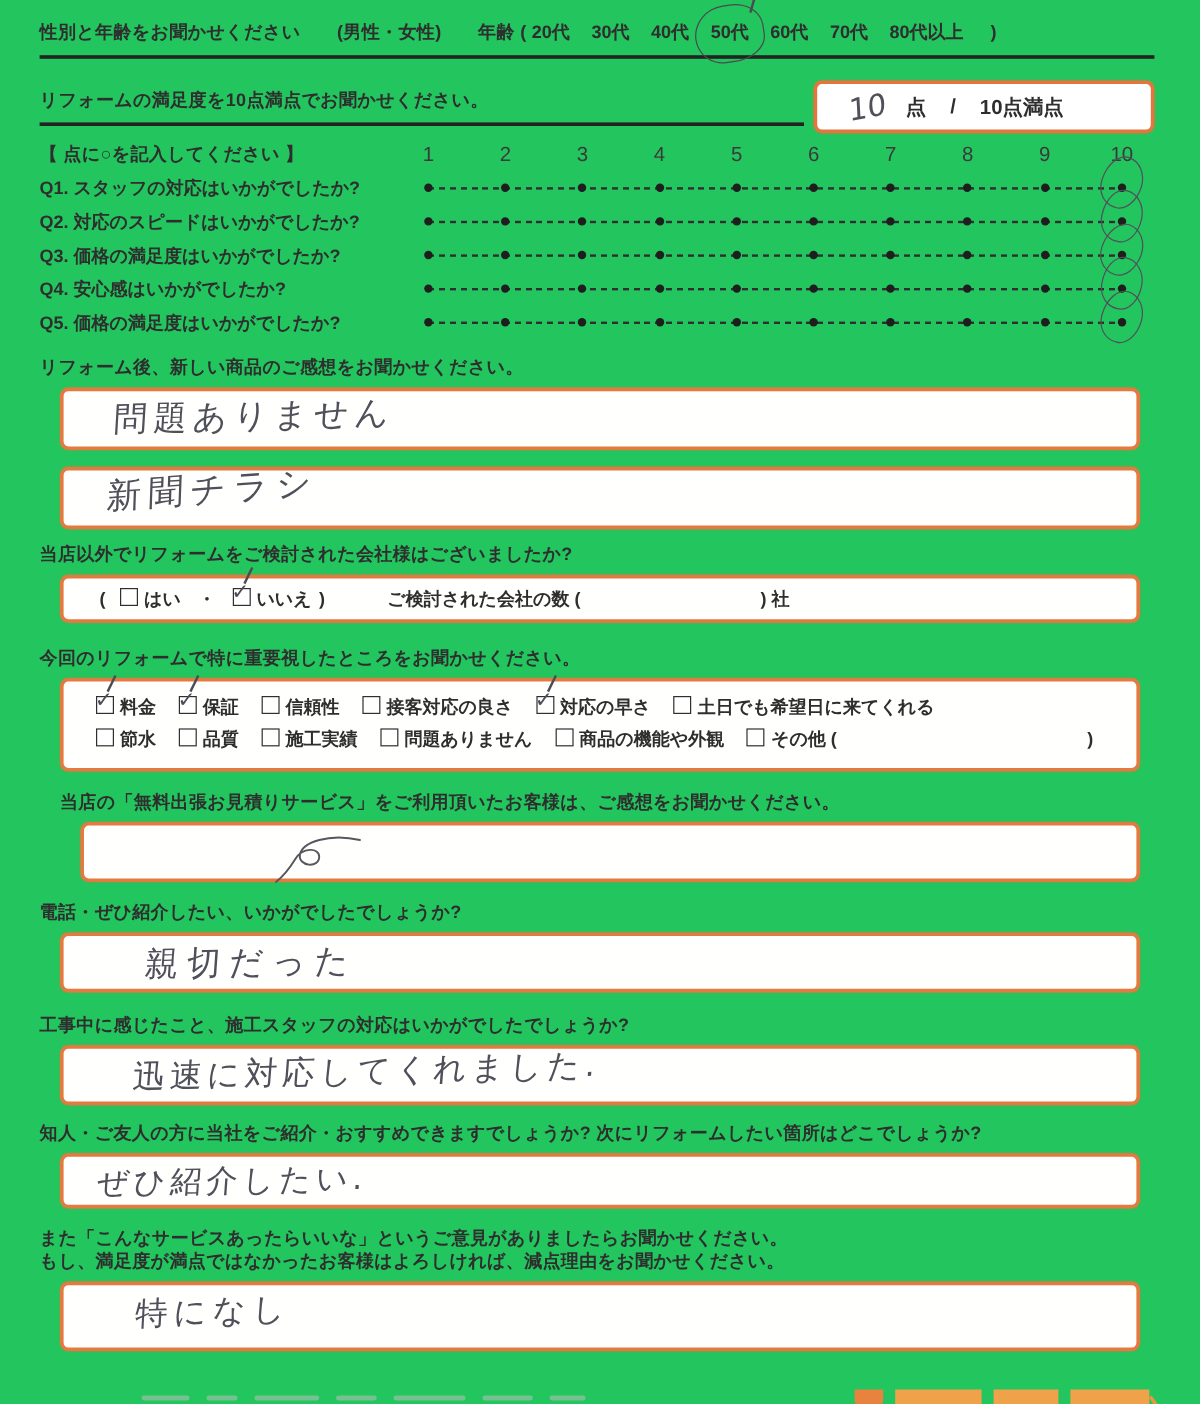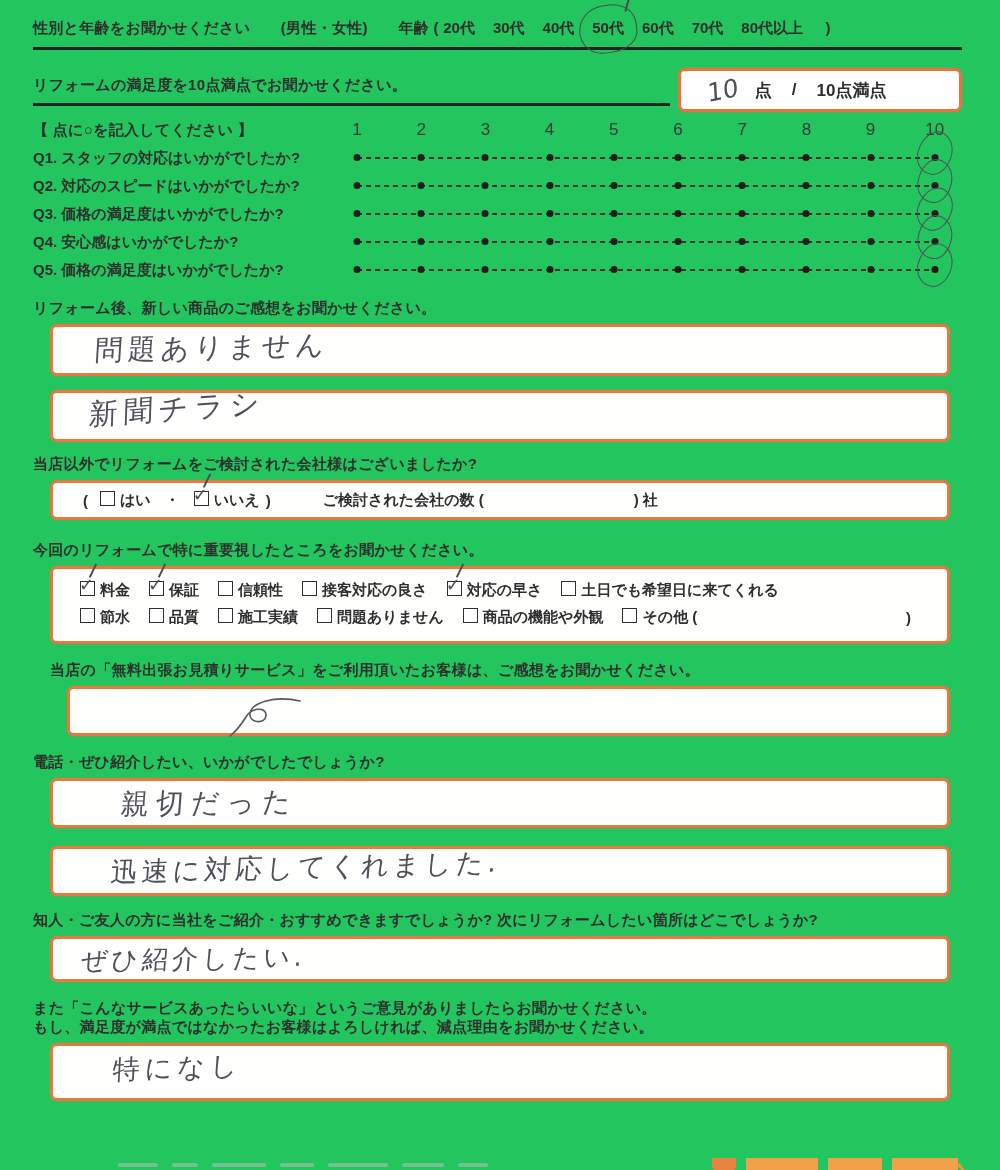"工事中に感じたこと、施工スタッフの対応はいかがでしたでしょうか?" div.lbl { html: none -> <div>工事中に感じたこと、施工スタッフの対応はいかがでしたでしょうか?</div> }
